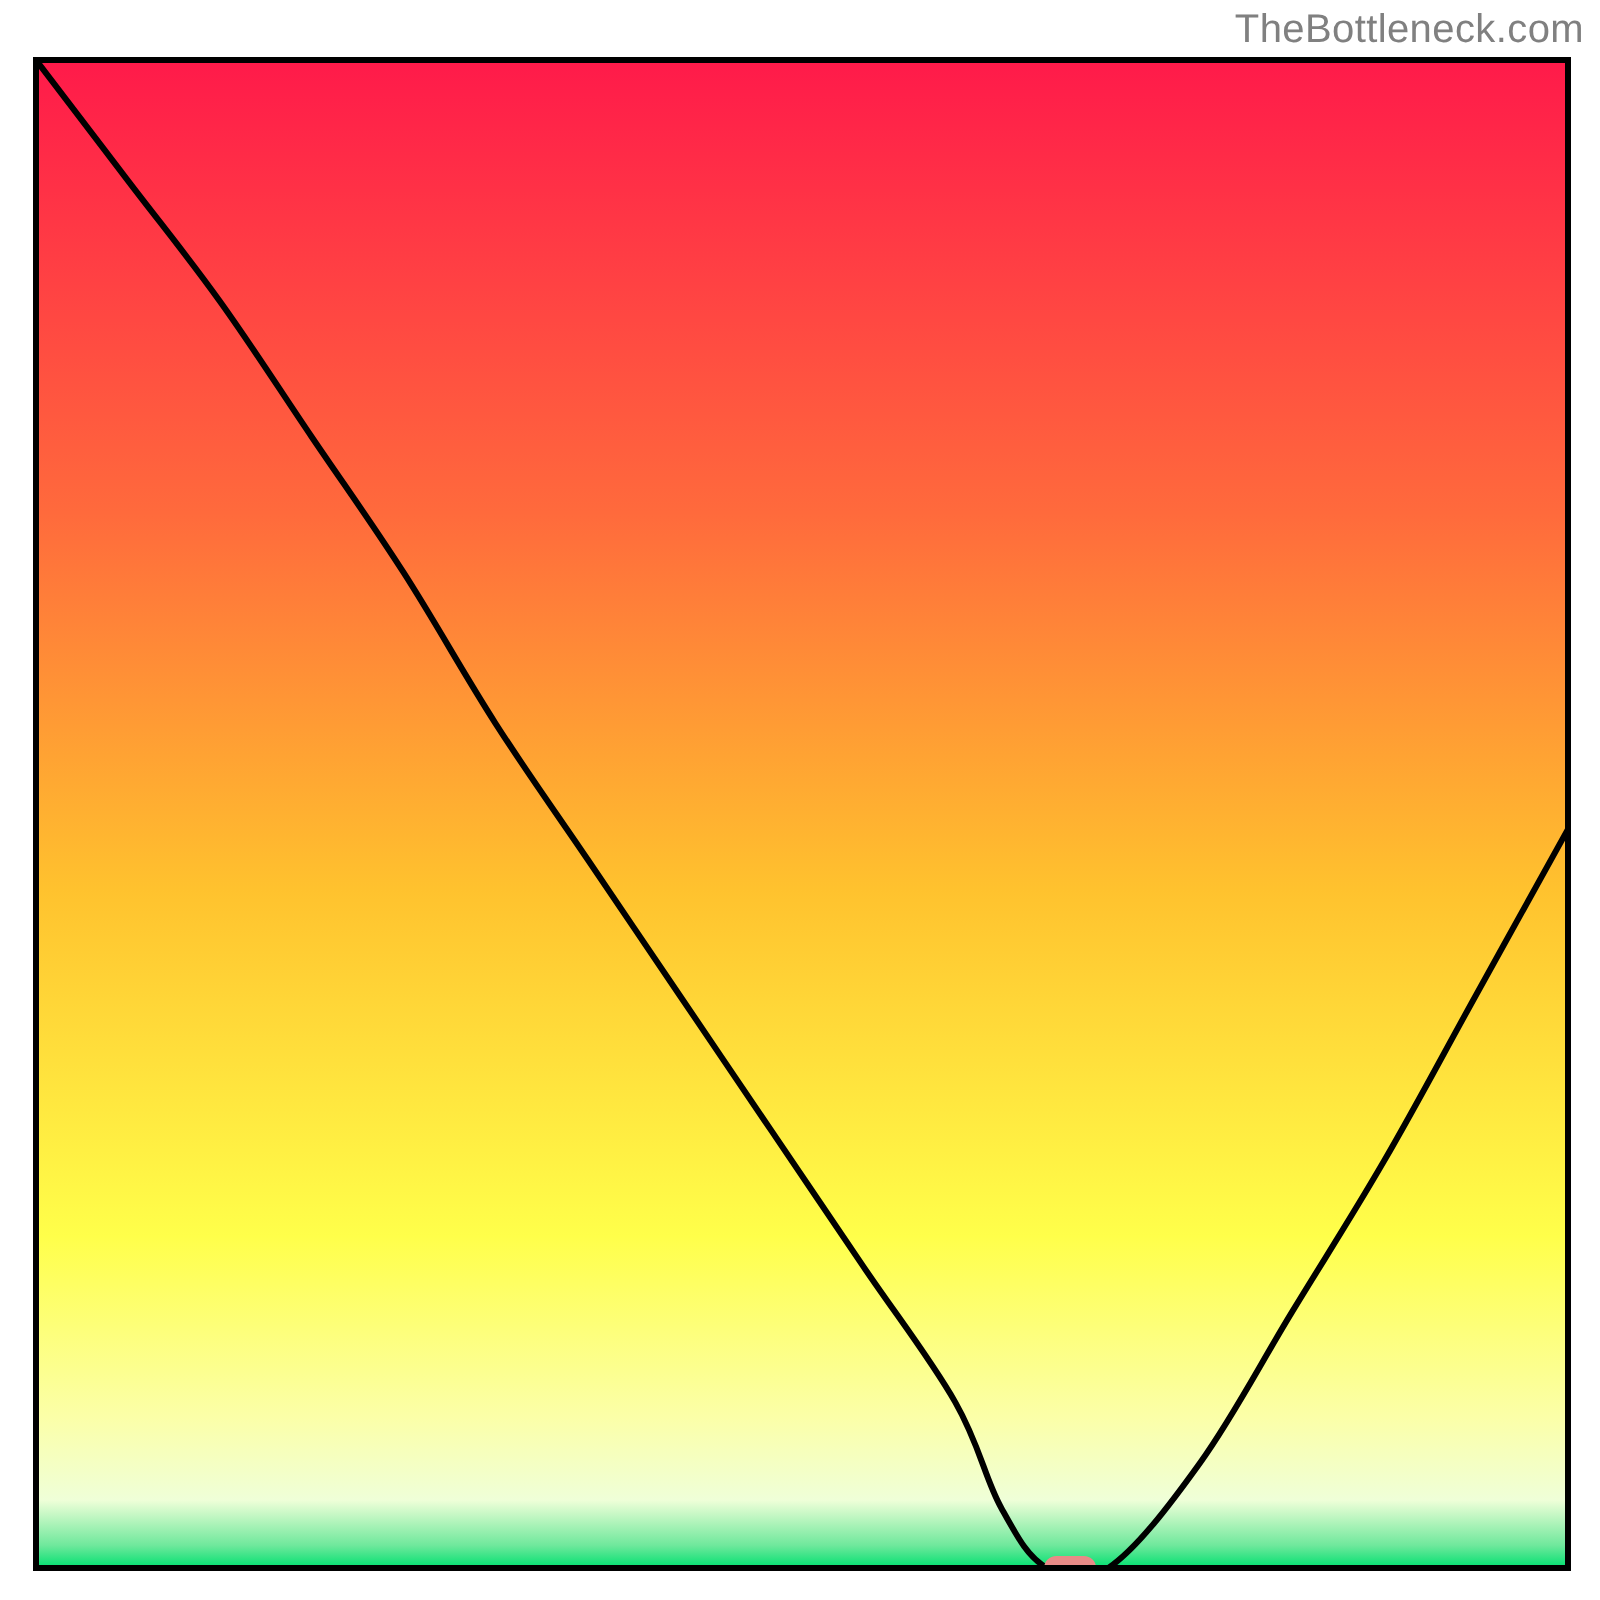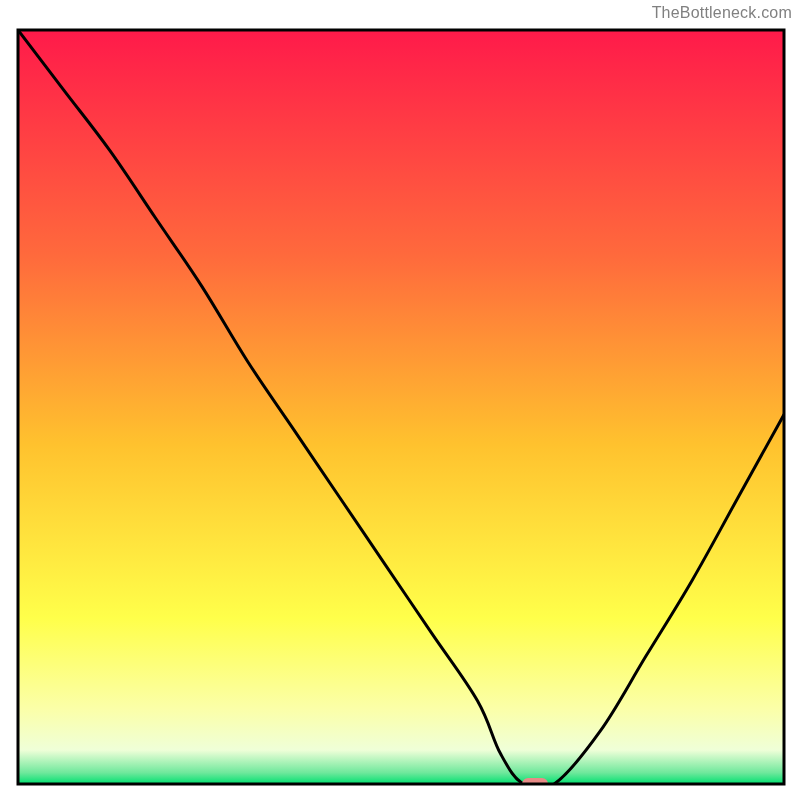"TheBottleneck.com" .watermark { font-size: 16px -> 20px }
